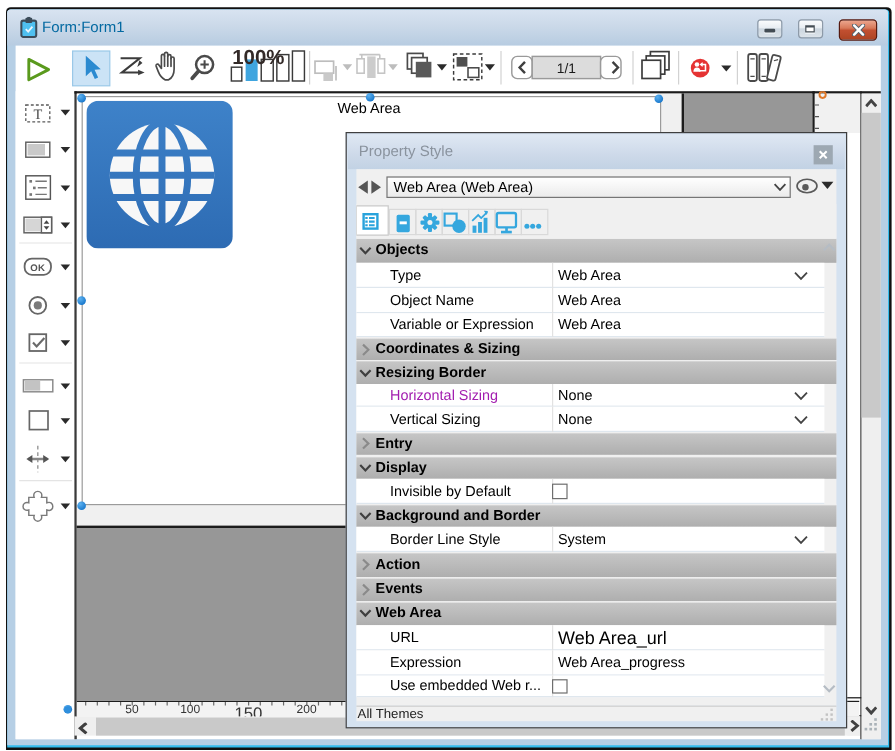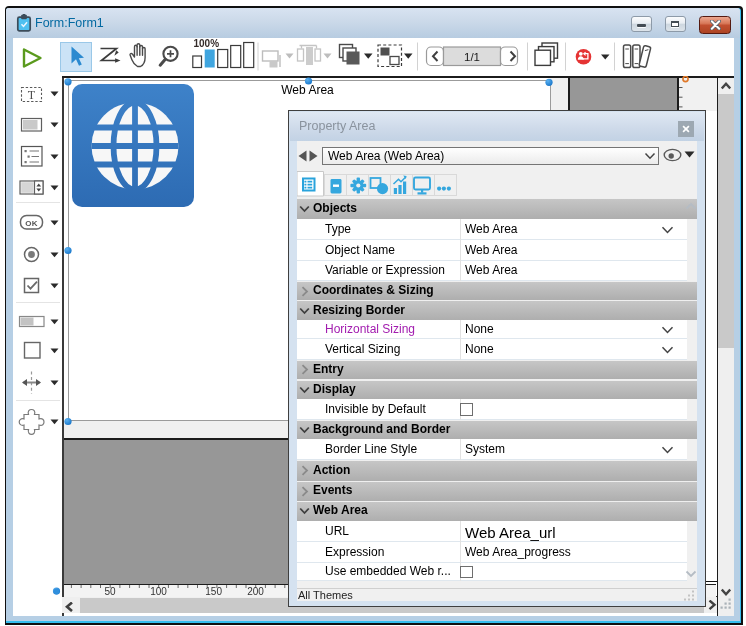"100%" div.abs { font-size: 10px -> 17px }
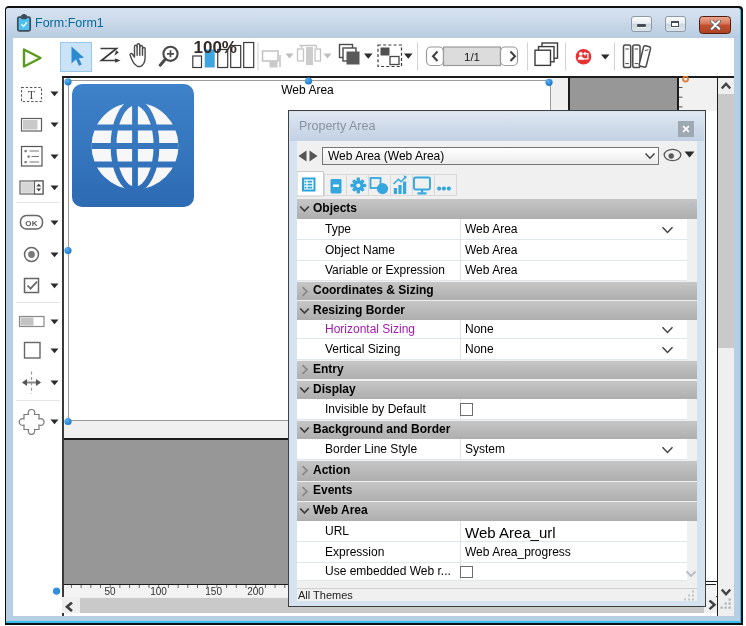"Property Area" div.abs { text: Area -> Style }
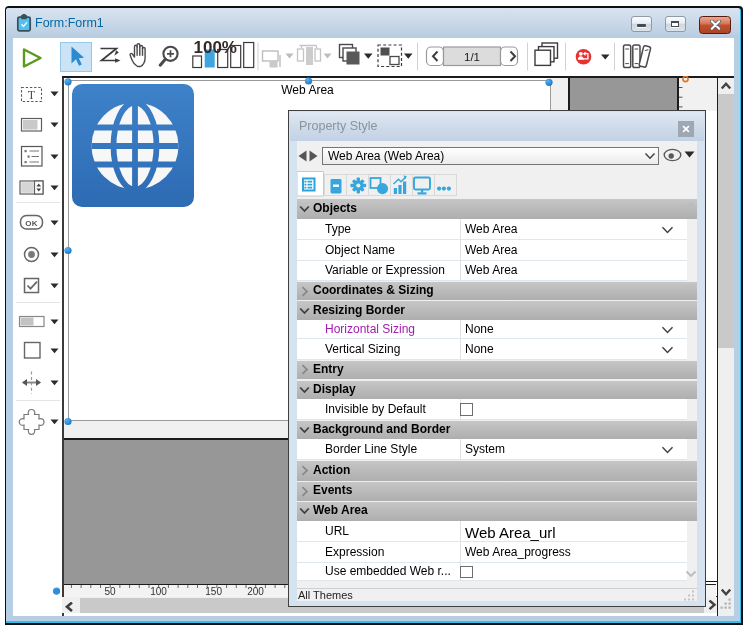"150" div.abs { font-size: 10px -> 14px; text-align: right -> center }
